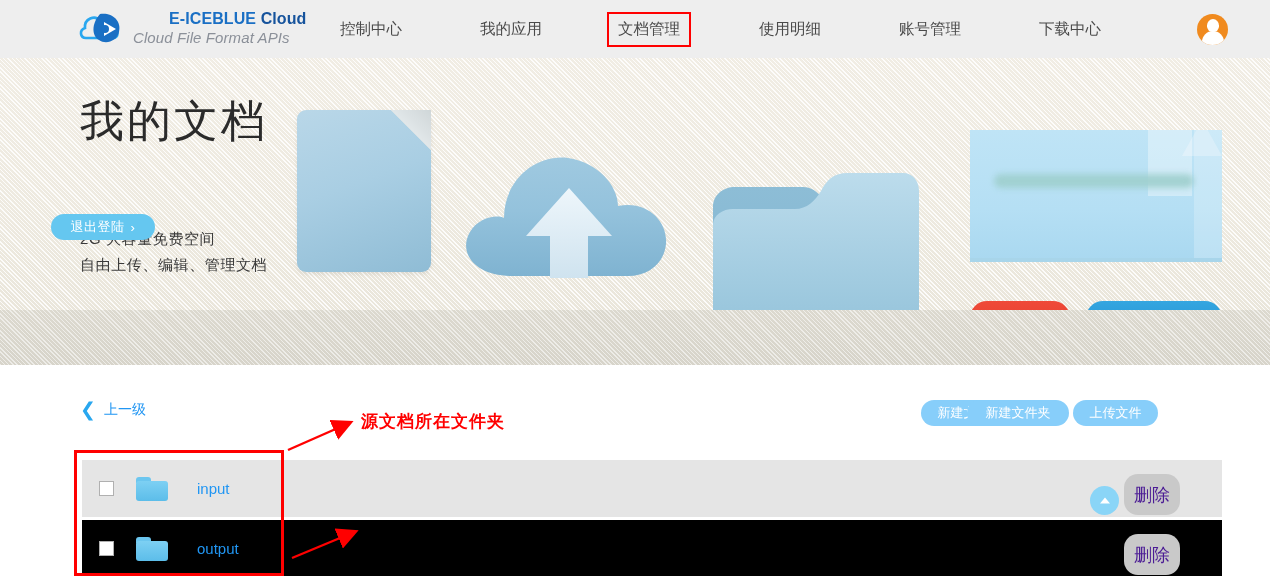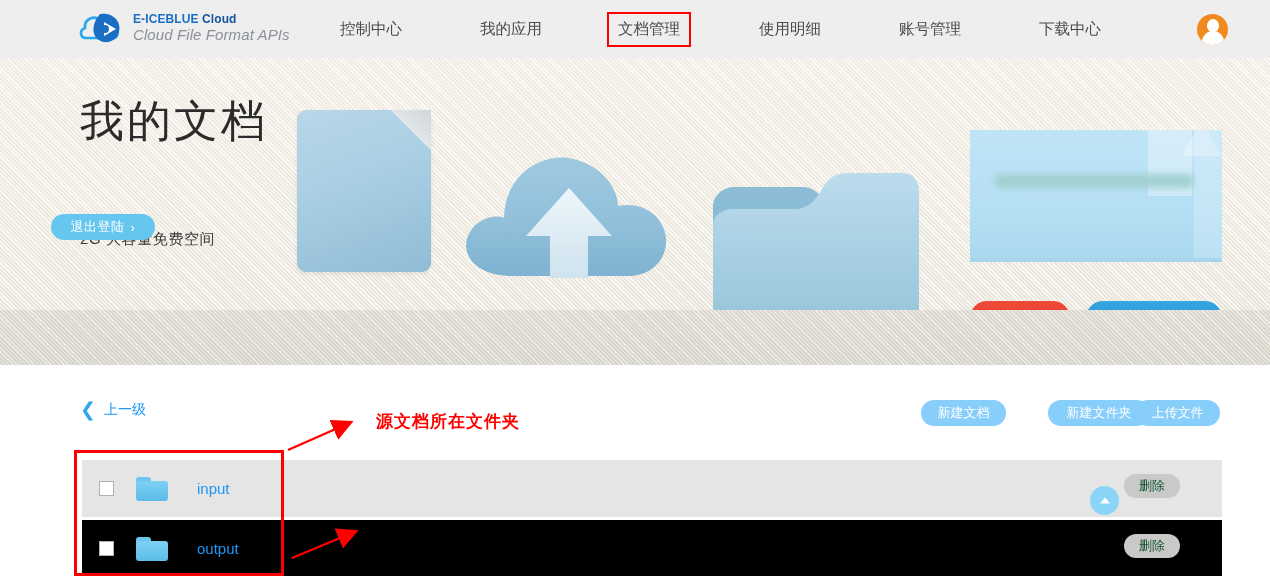"E-ICEBLUE Cloud" #logo-title { font-size: 12px -> 16px; margin-left: none -> 36px }
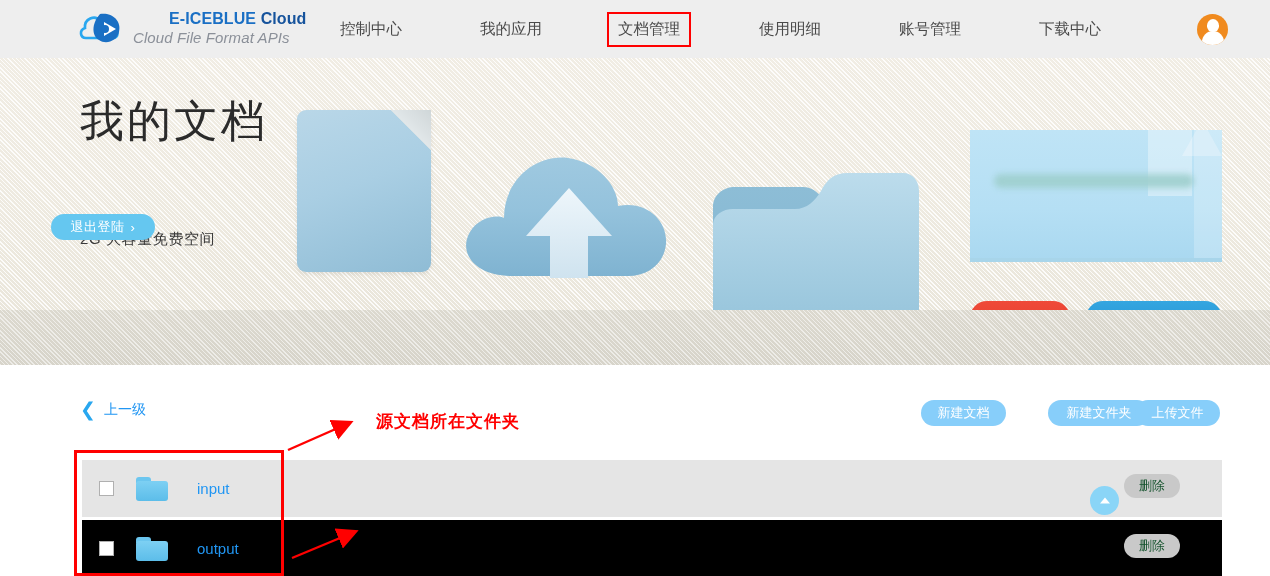"自由上传、编辑、管理文档" div { html: none -> <div>自由上传、编辑、管理文档</div> }
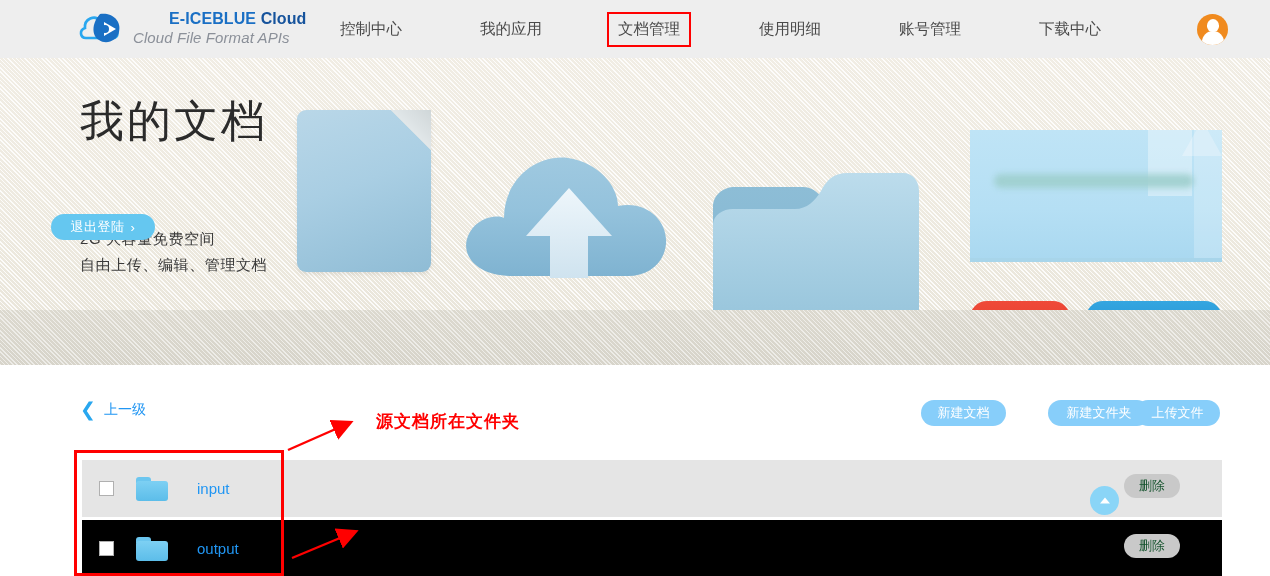"源文档所在文件夹" #anno-text-1 { left: 376px -> 361px }
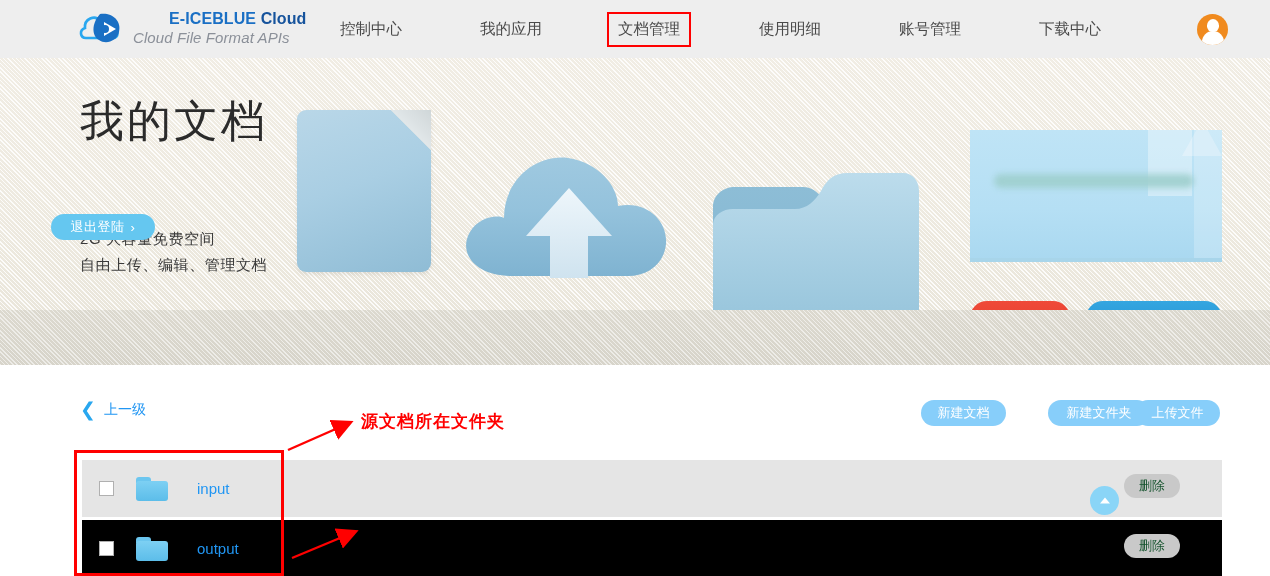"新建文件夹" #btn-new-folder { left: 1048px -> 967px }
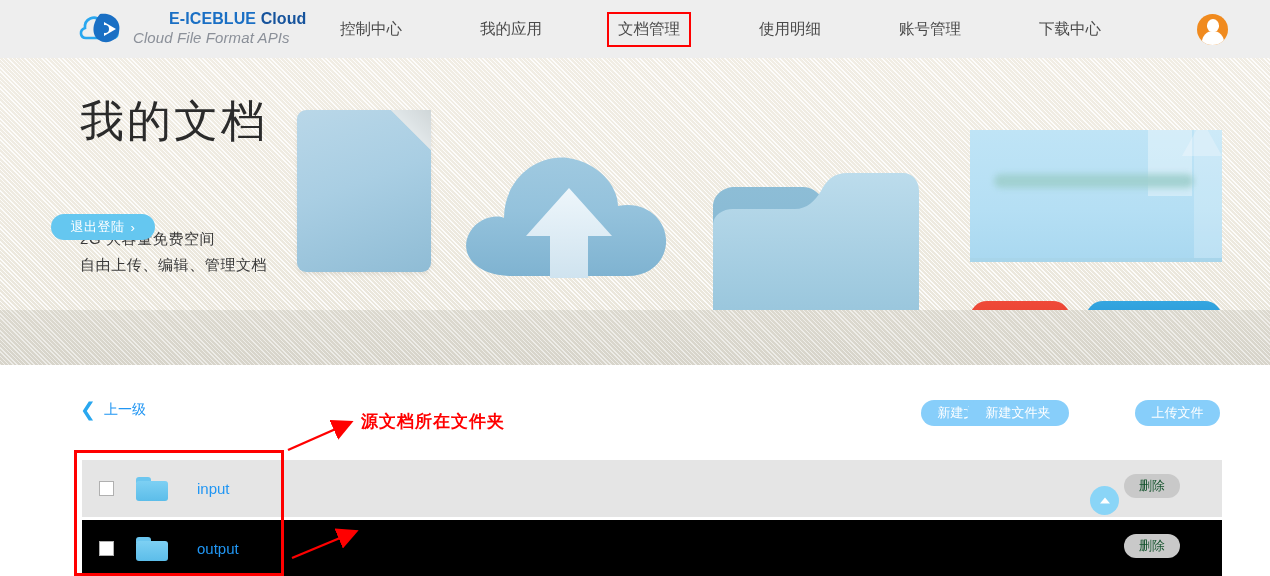"上传文件" #btn-upload { left: 1135px -> 1073px }
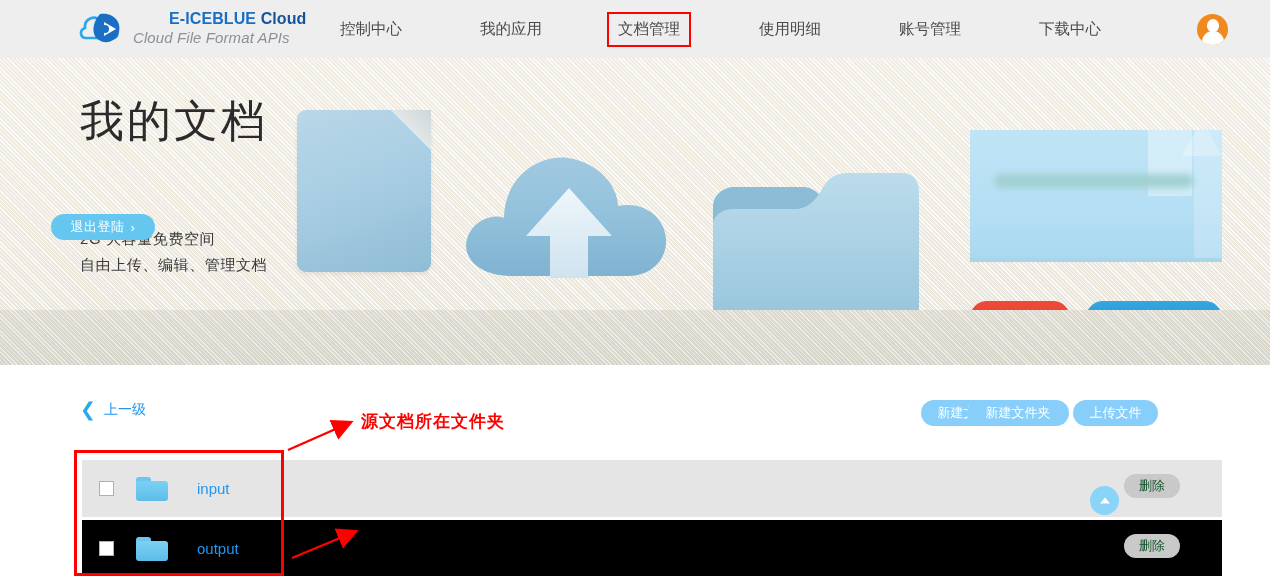"删除" .del-btn { color: #14532d -> #4c1d95; font-size: 13px -> 18px; height: 24px -> 41px }
